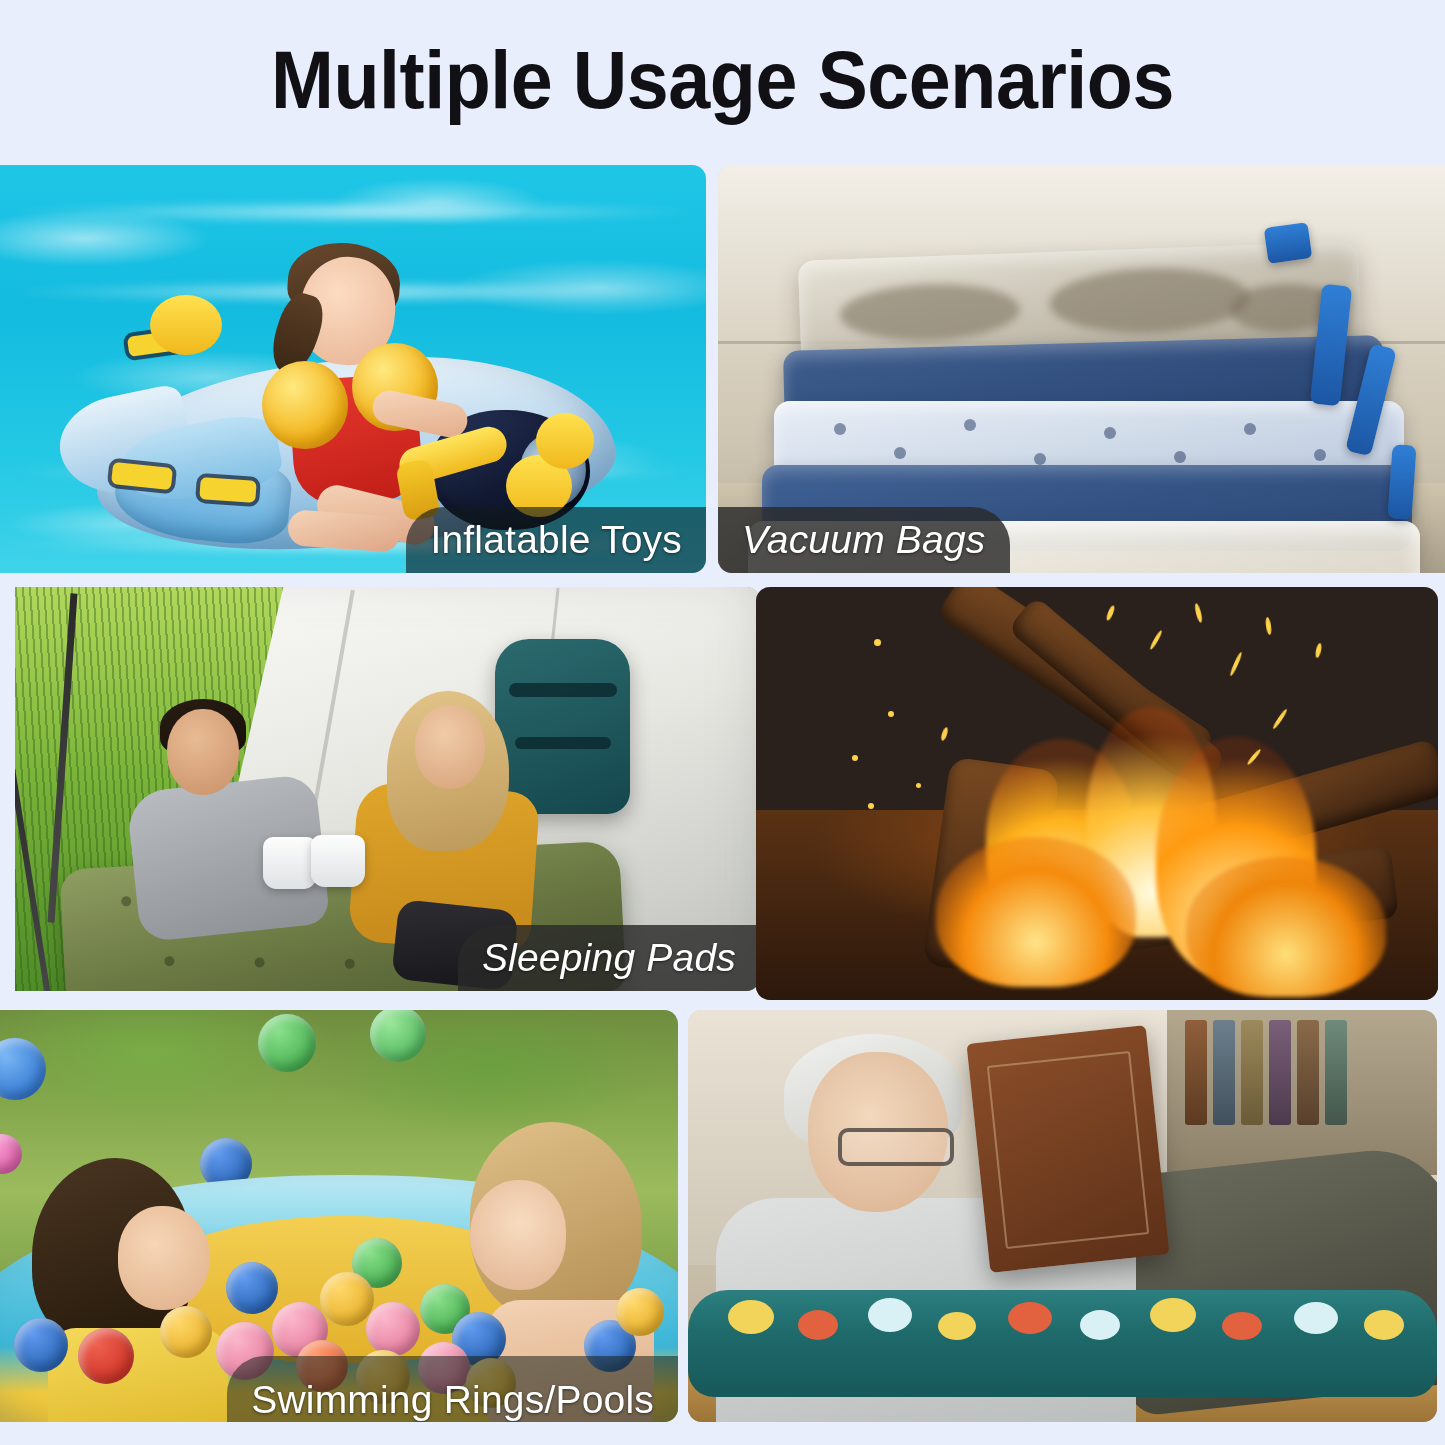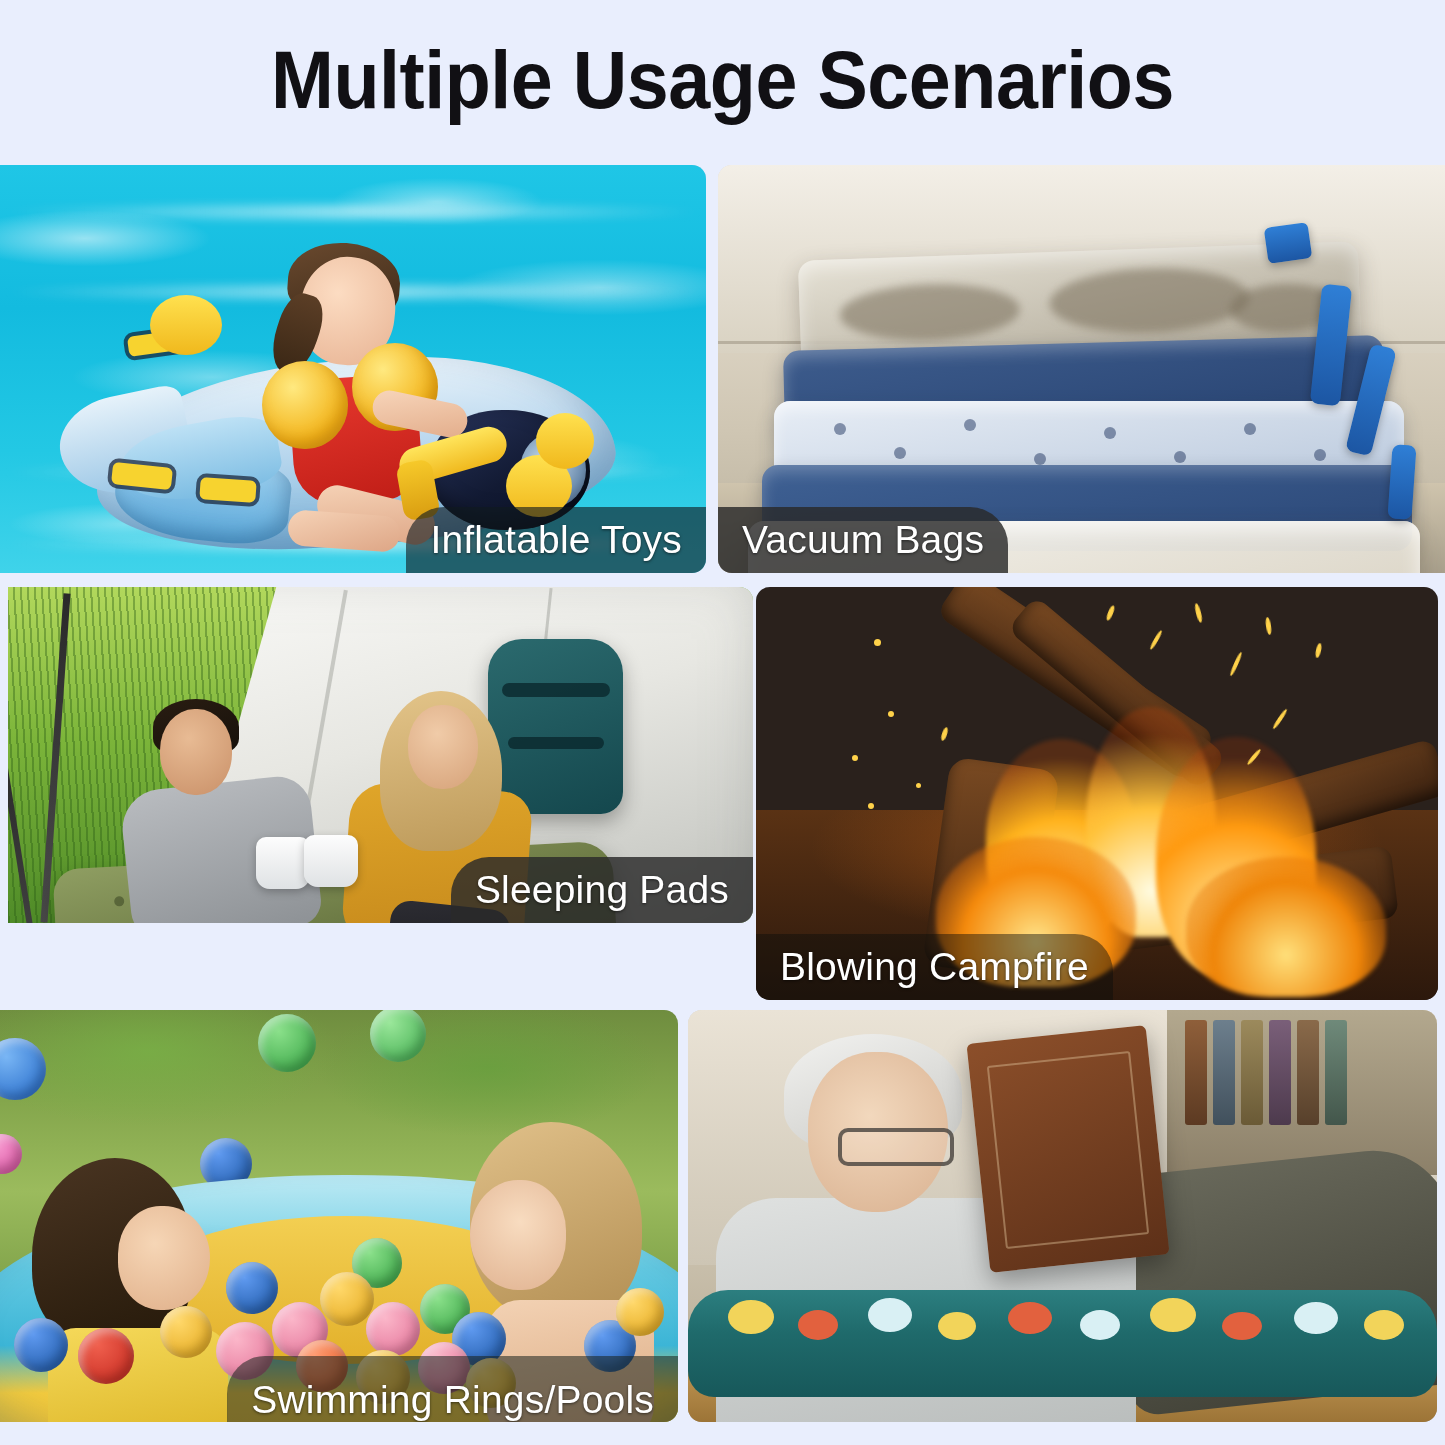"Vacuum Bags" .pill-left { font-style: none -> italic }
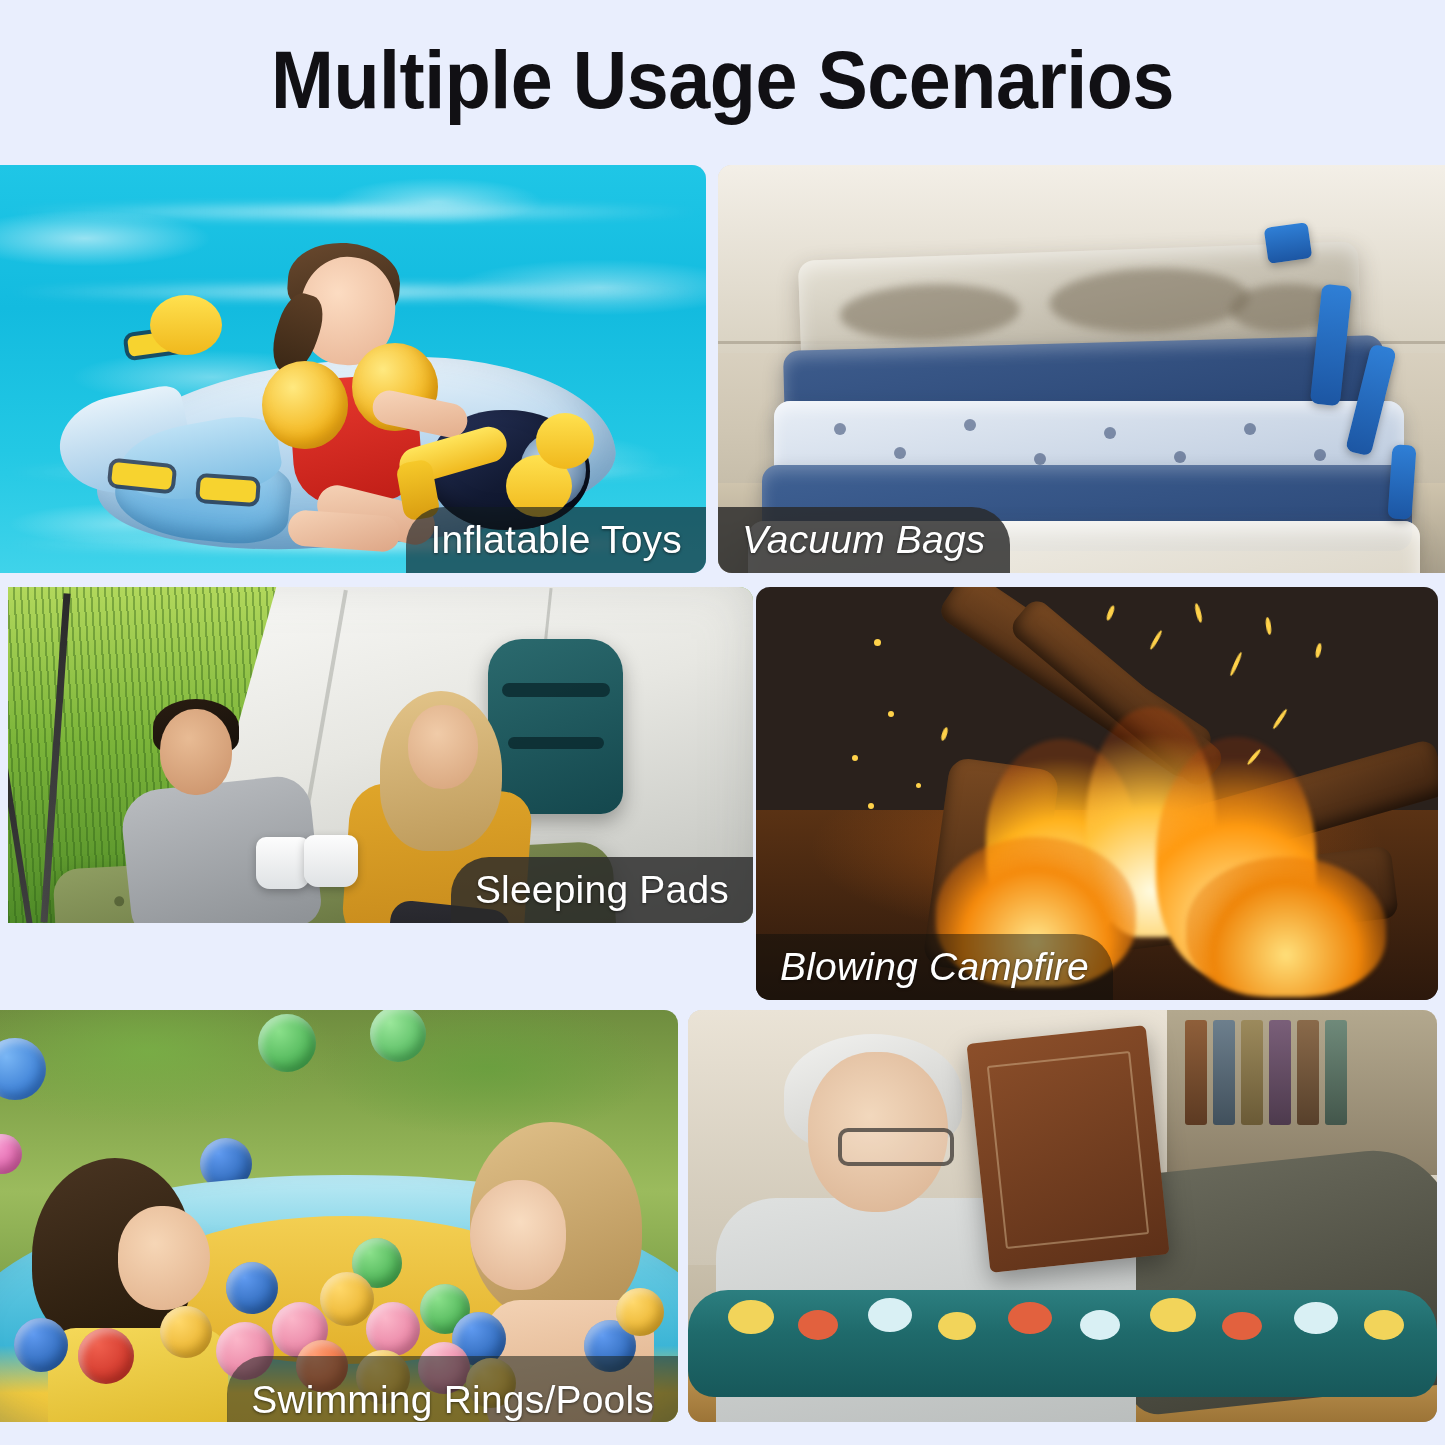"Sleeping Pads" div.panel { font-style: none -> italic; height: 336px -> 404px; left: 8px -> 15px }
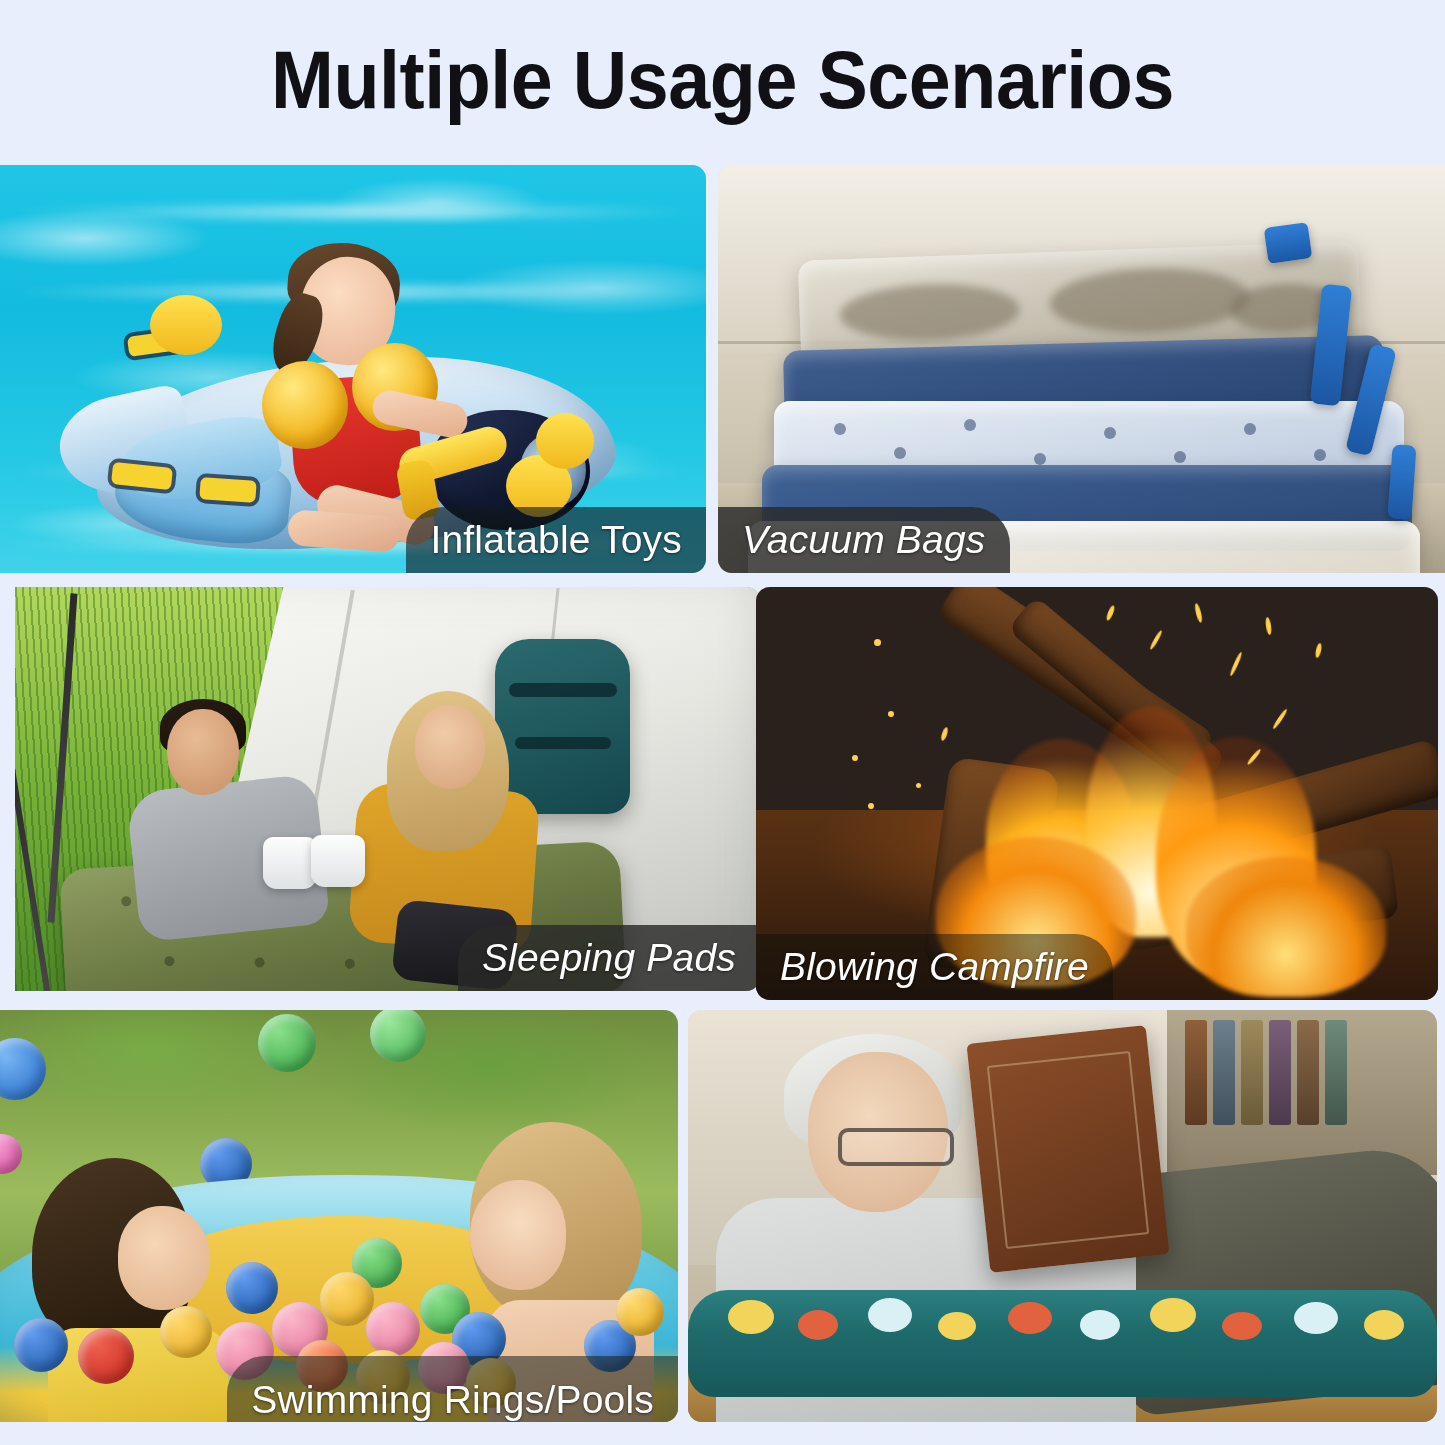"Blowing Campfire" div.pill { html: <div> <span>Blowing Campfire</span> </div> -> none }
